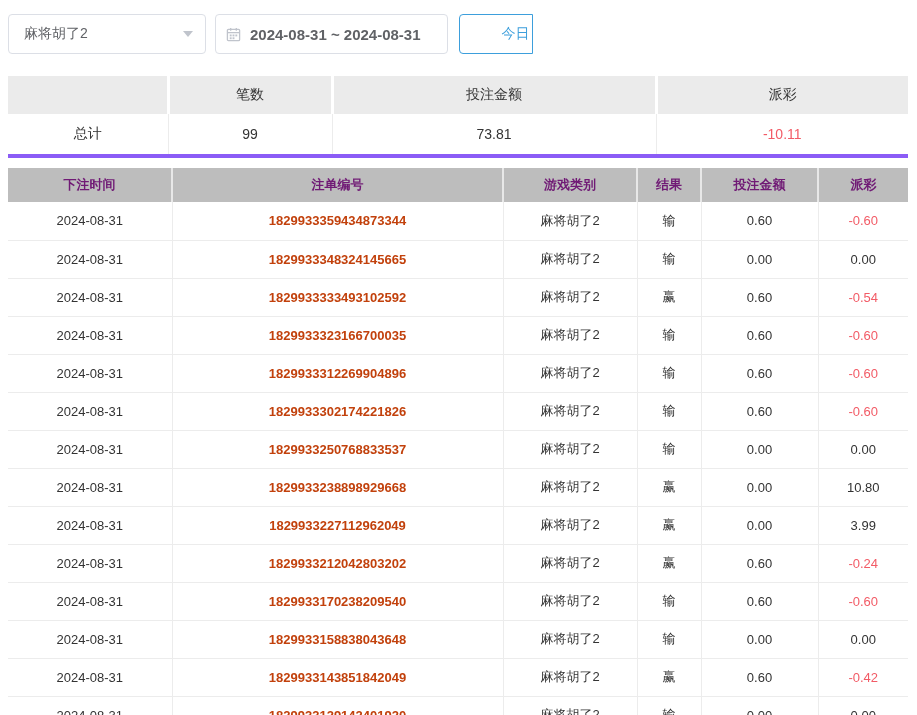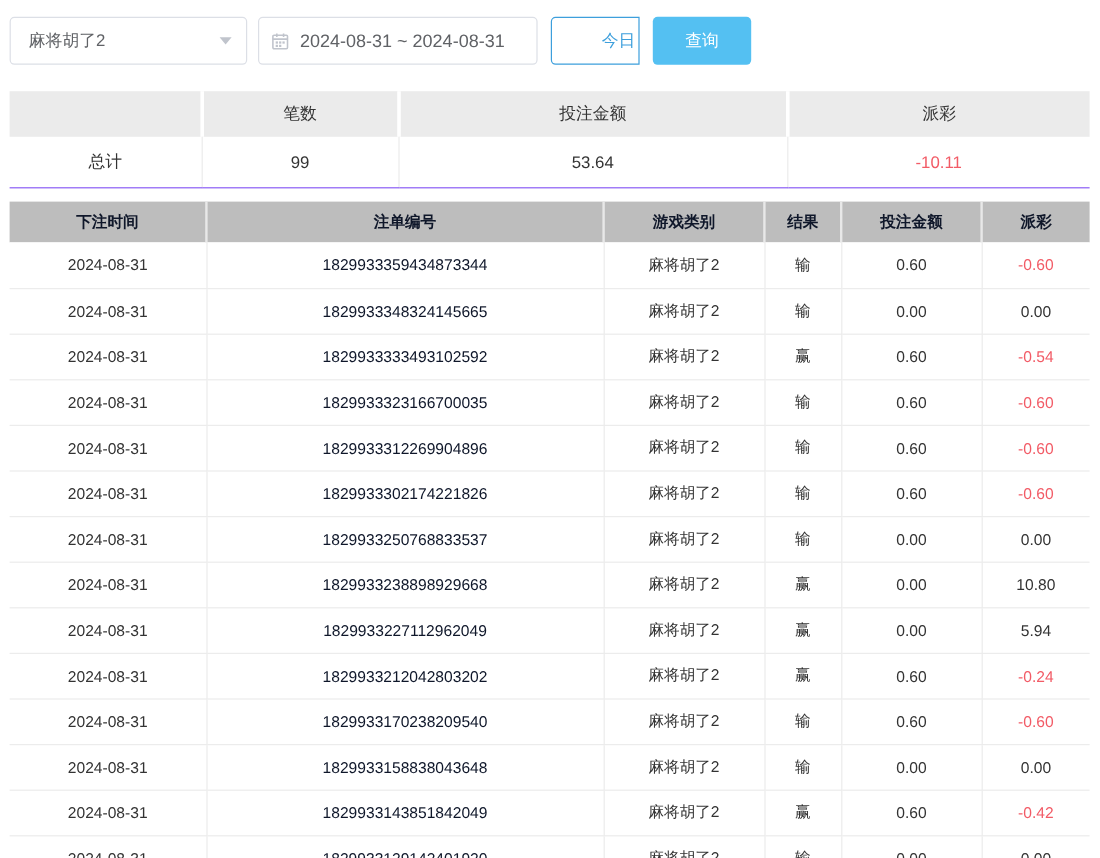"2024-08-31 ~ 2024-08-31" .date-box { font-weight: none -> bold }
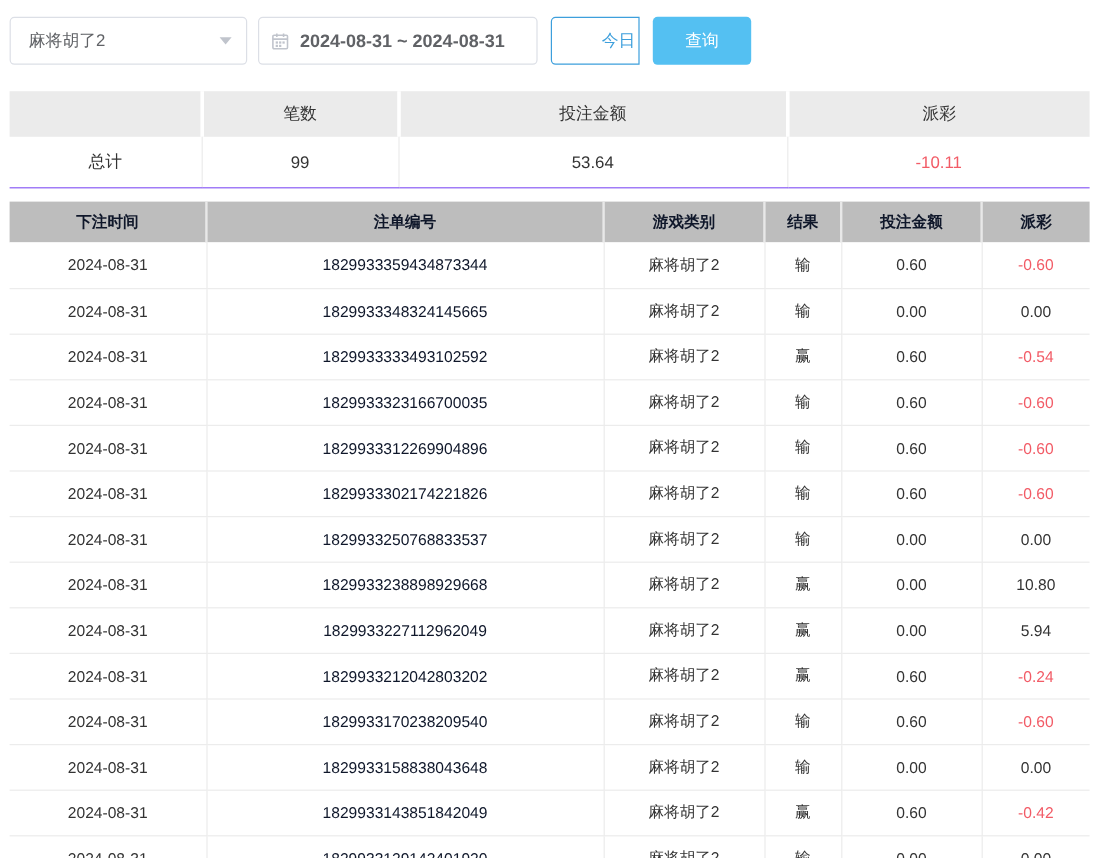"查询" button.query-btn { html: <button>查询</button> -> none }
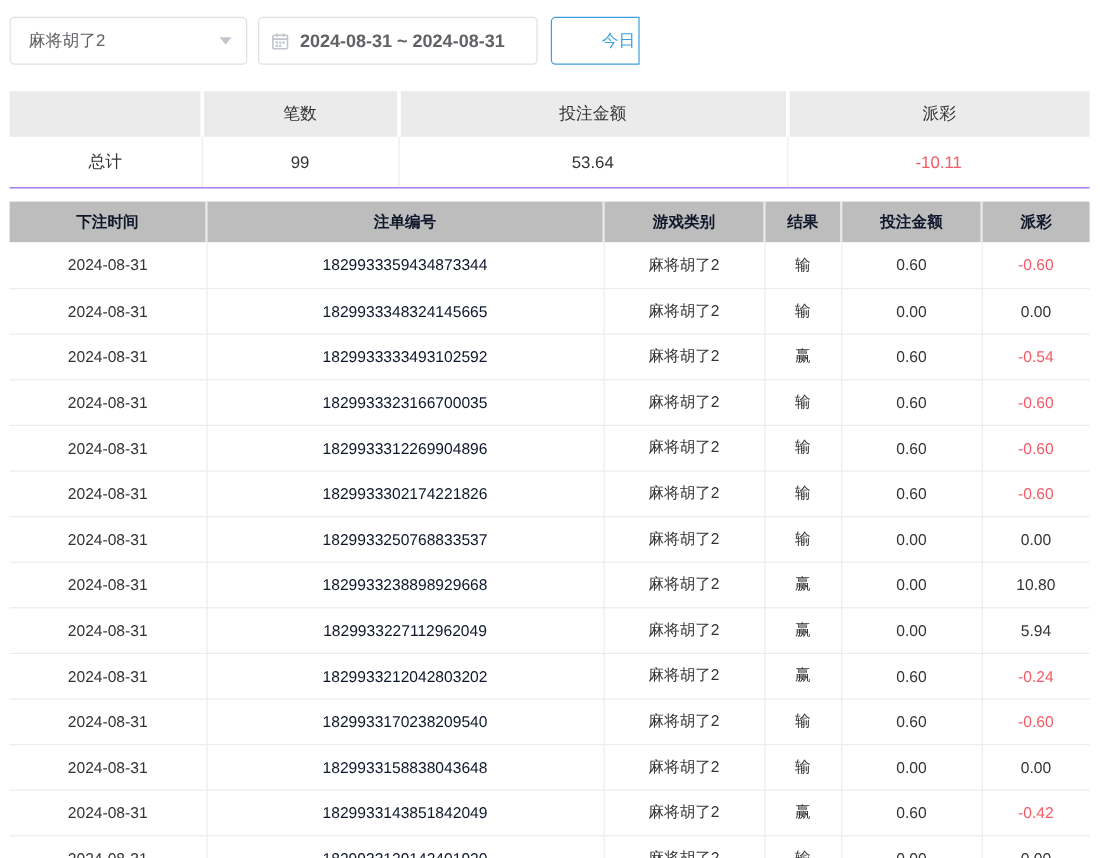"总计" .summary-table td { border-bottom: 1px solid #8b5cf6 -> 4px solid #8b5cf6 }
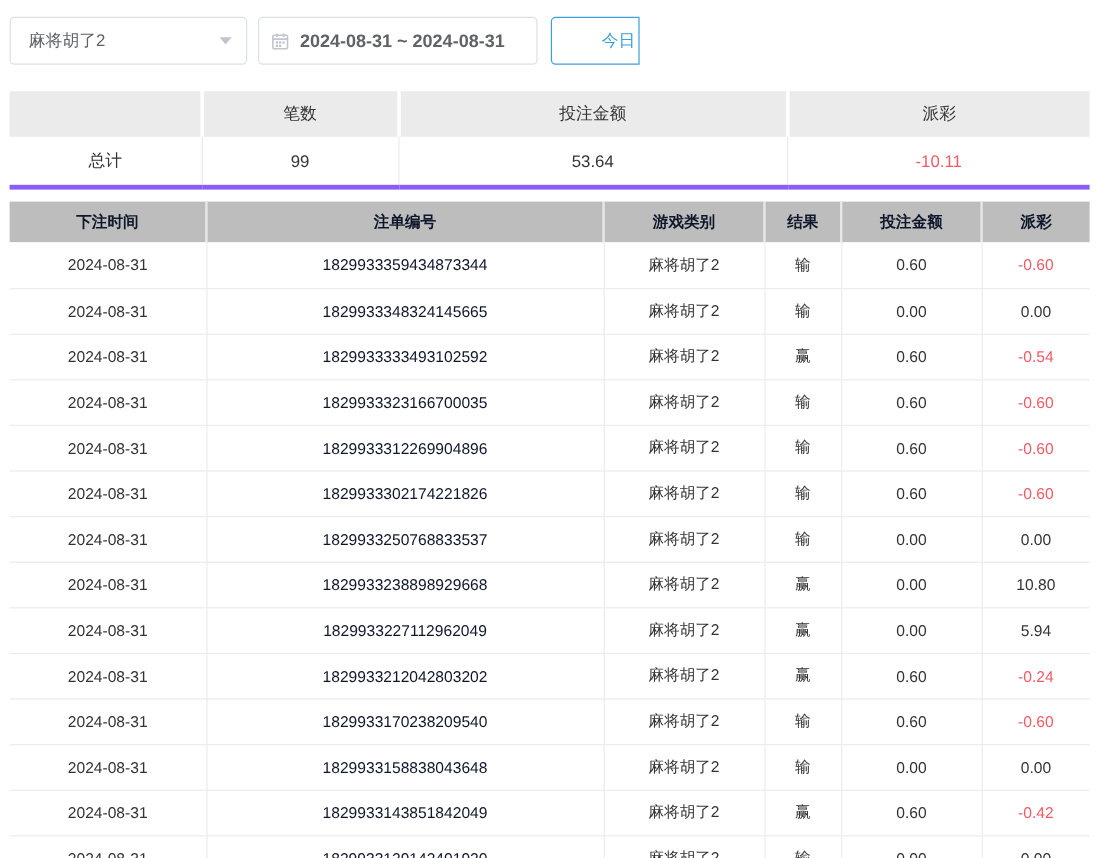"53.64" td { text: 53.64 -> 73.81 }
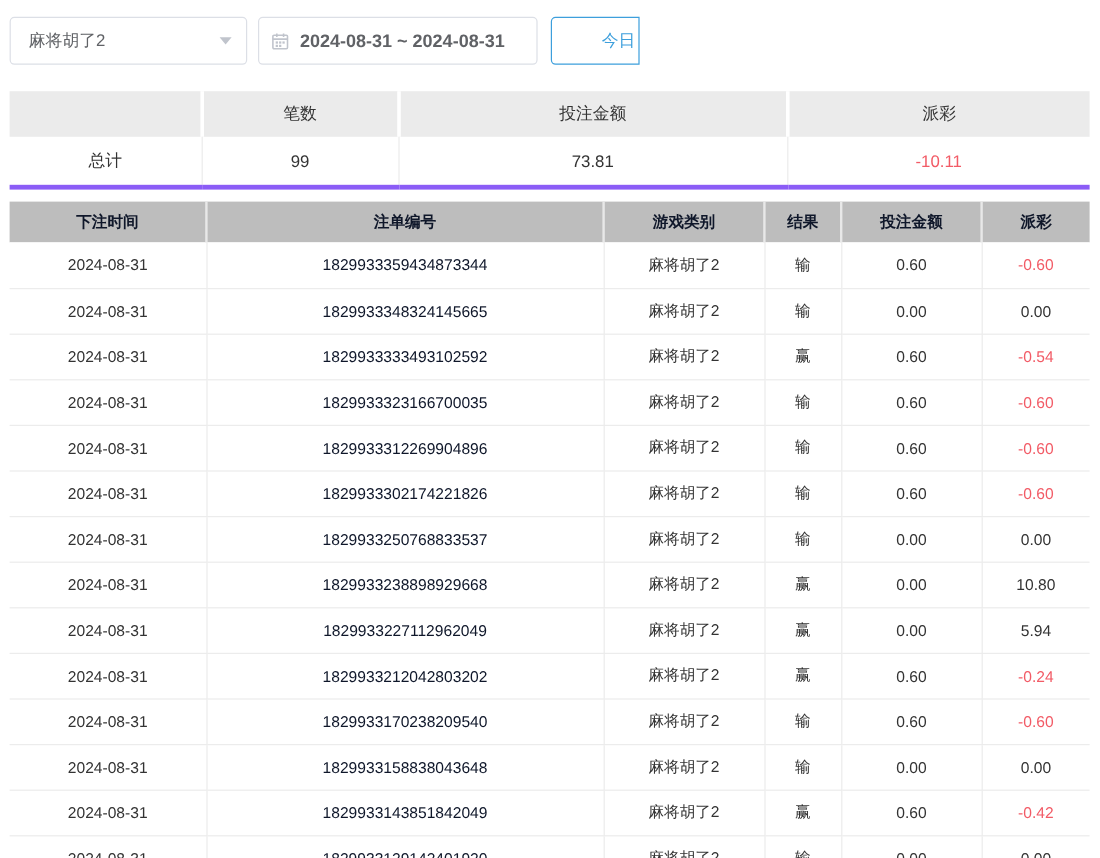"下注时间" .records-table th { color: #0f172a -> #701a75 }
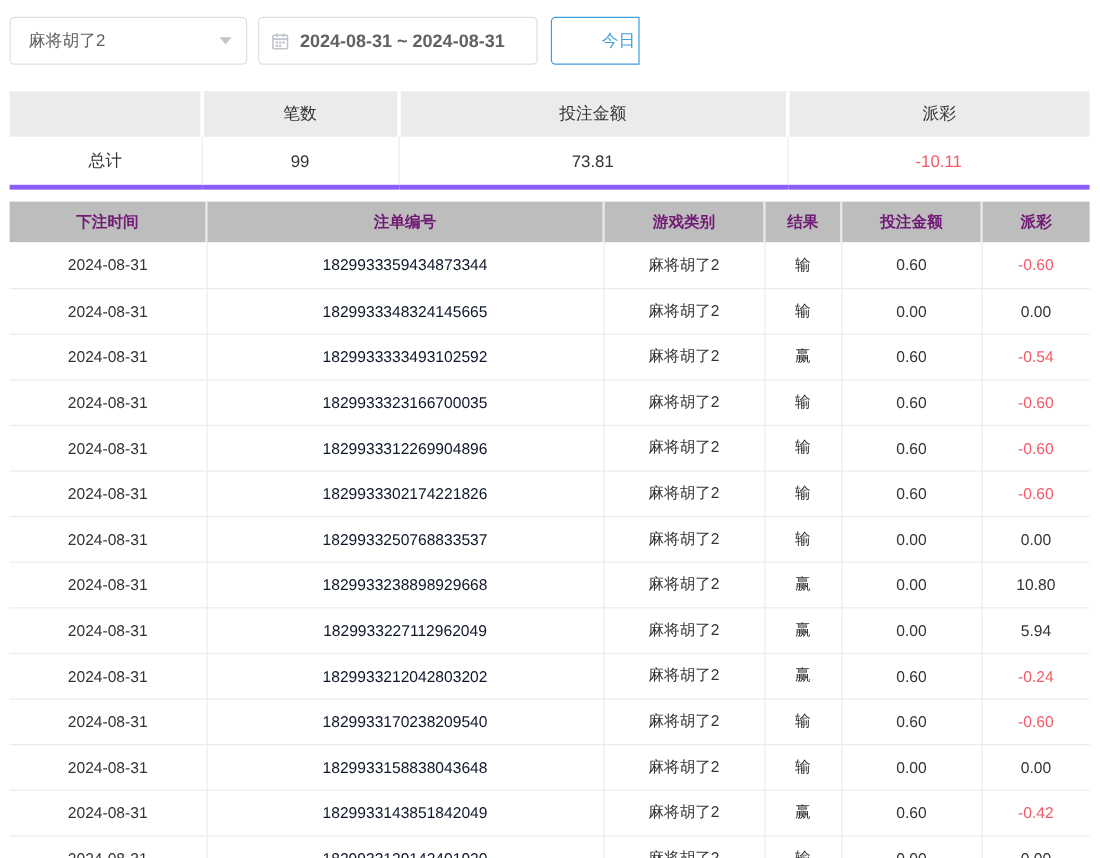"1829933359434873344" .records-table td.bet-id { color: #0f172a -> #c2410c; font-weight: none -> bold }
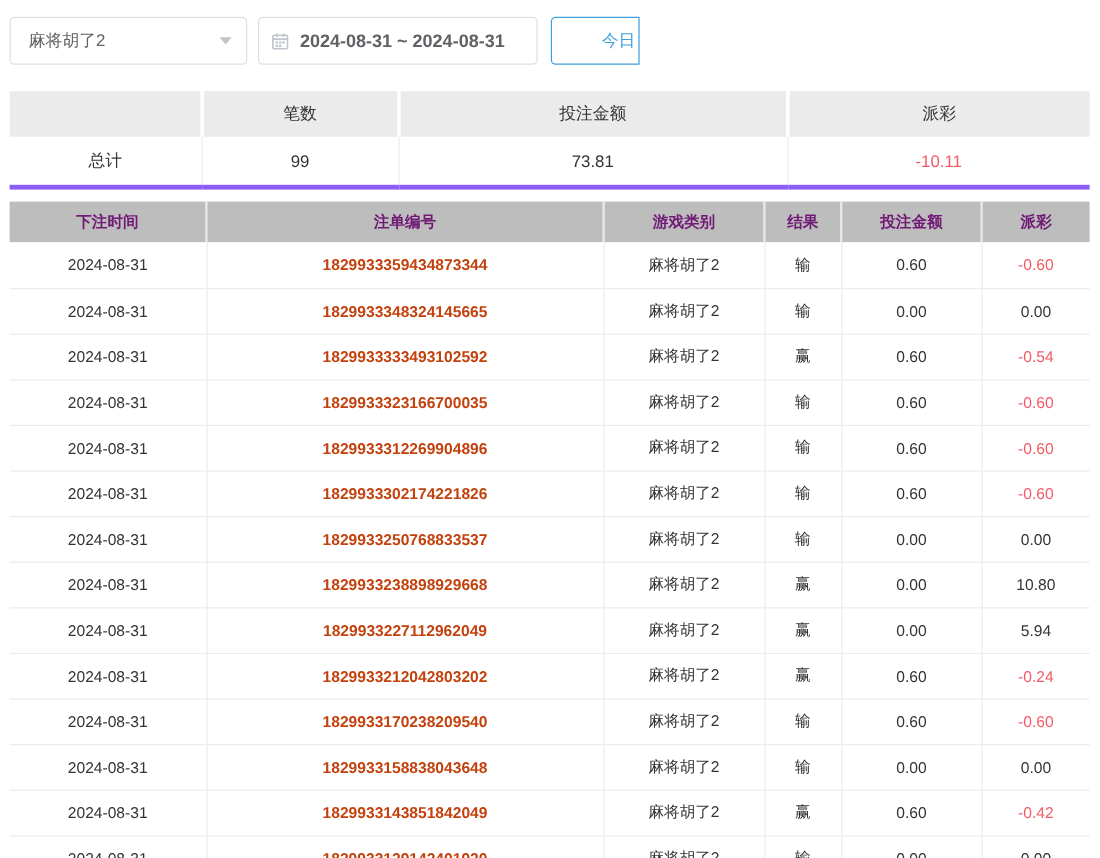"5.94" td { text: 5.94 -> 3.99 }
